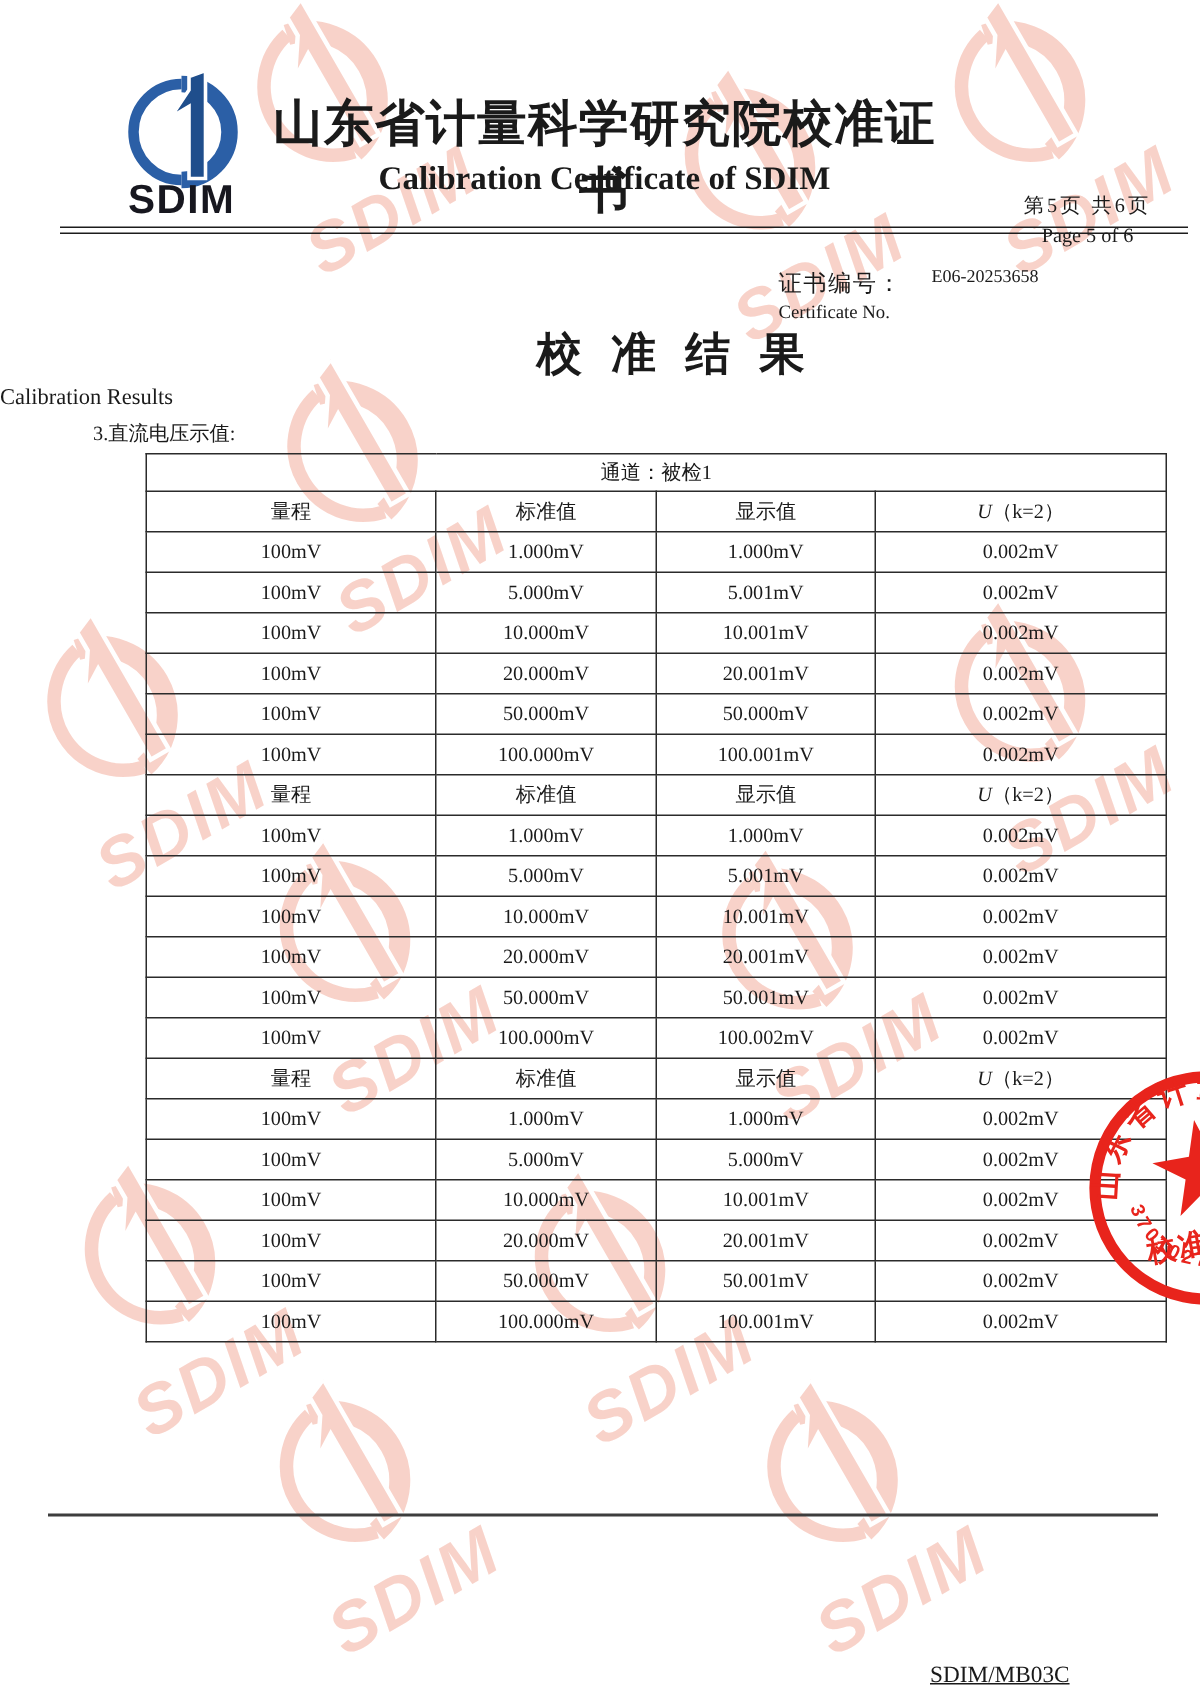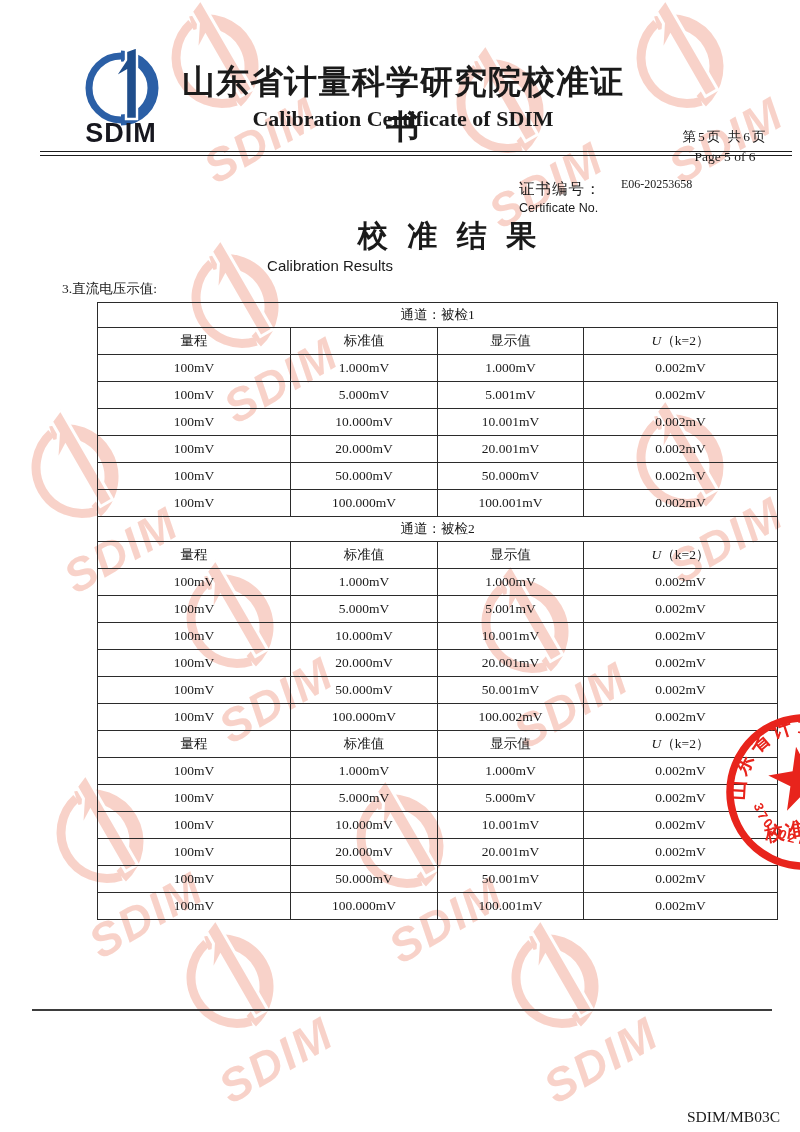"Certificate No." .cert-en { font-family: Liberation Sans, sans-serif -> Liberation Serif, serif }
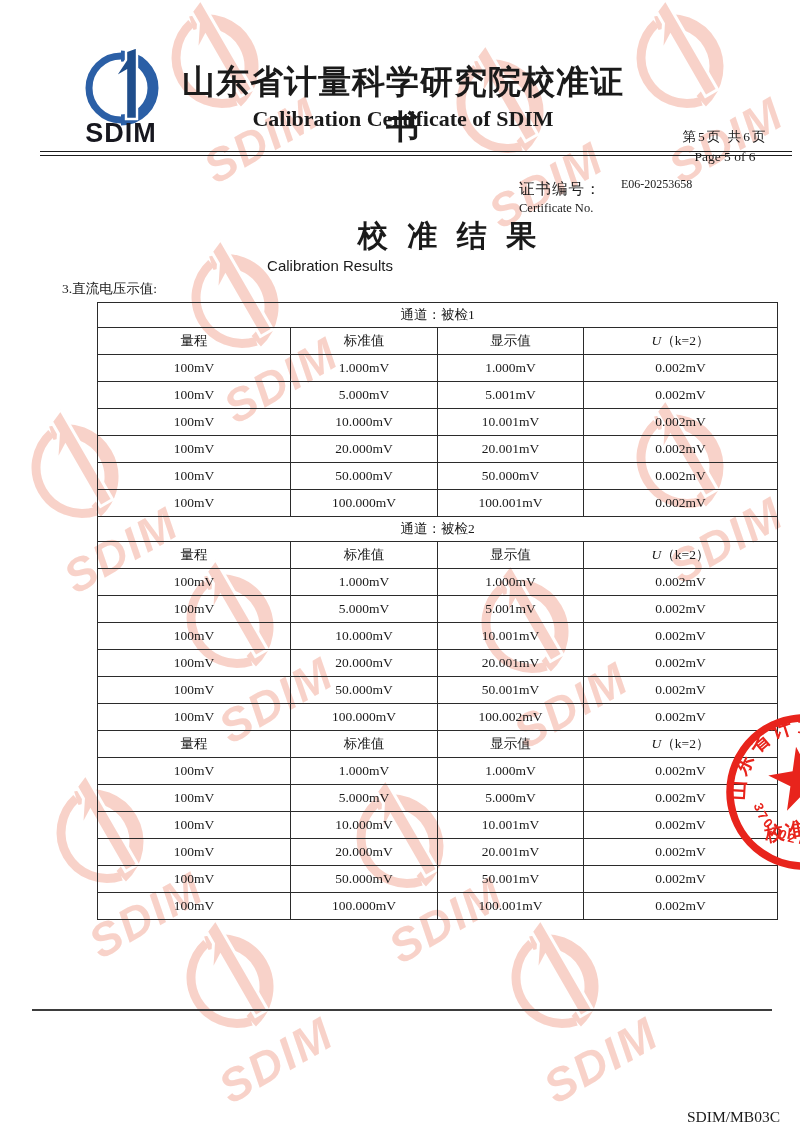"Calibration Results" .results-en { font-family: Liberation Sans, sans-serif -> Liberation Serif, serif; text-align: center -> none }
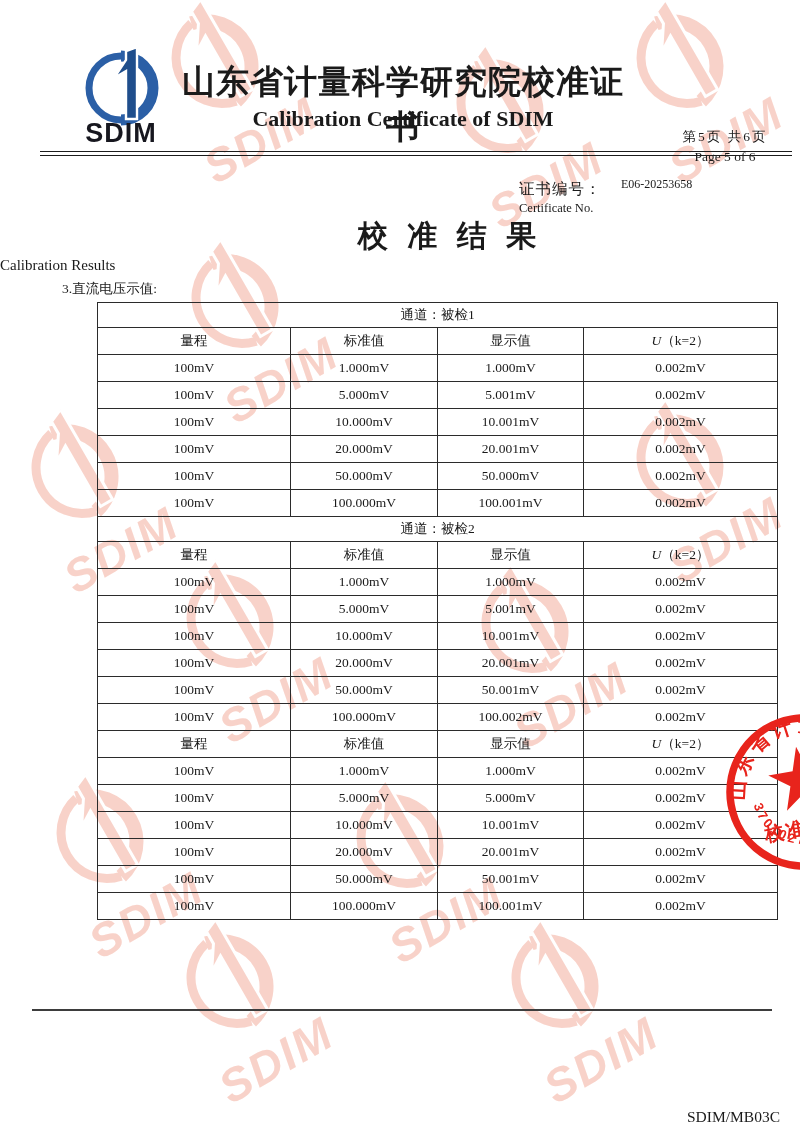"通道：被检2" tr.channel { html: <tr> <td>通道：被检2</td> </tr> -> none }
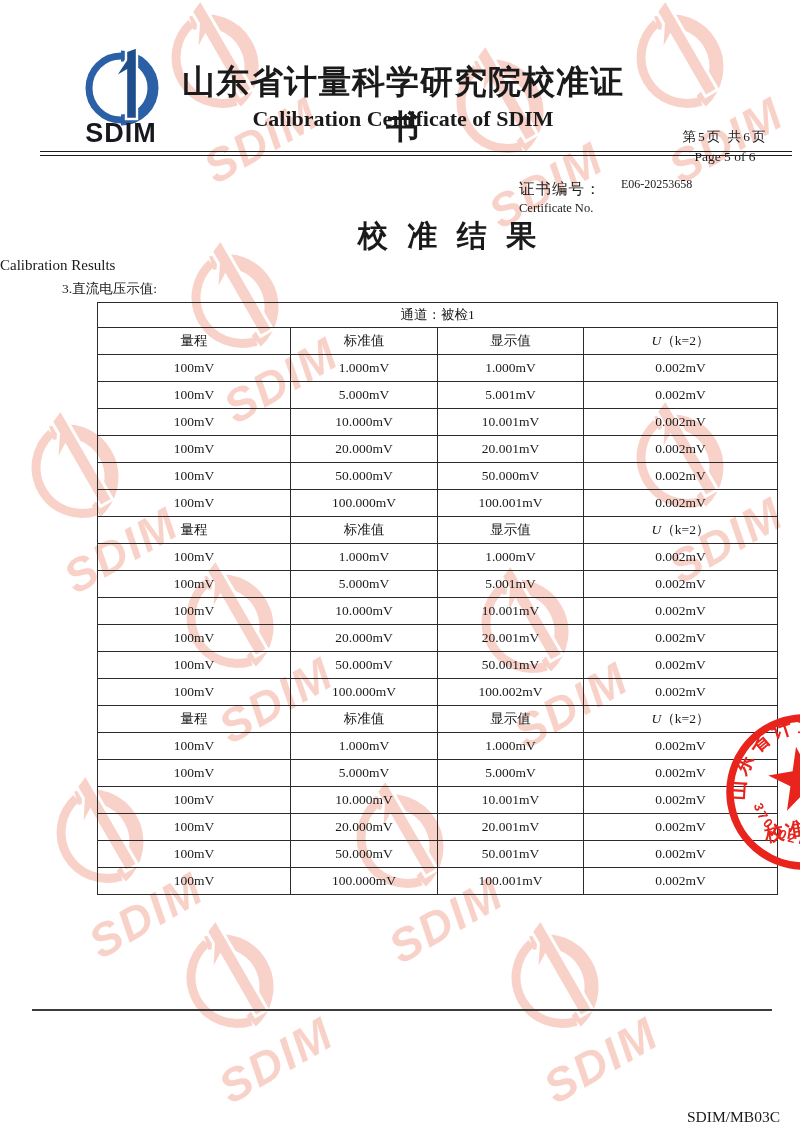"SDIM/MB03C" .form-code { text-align: right -> left; text-decoration: none -> underline }
